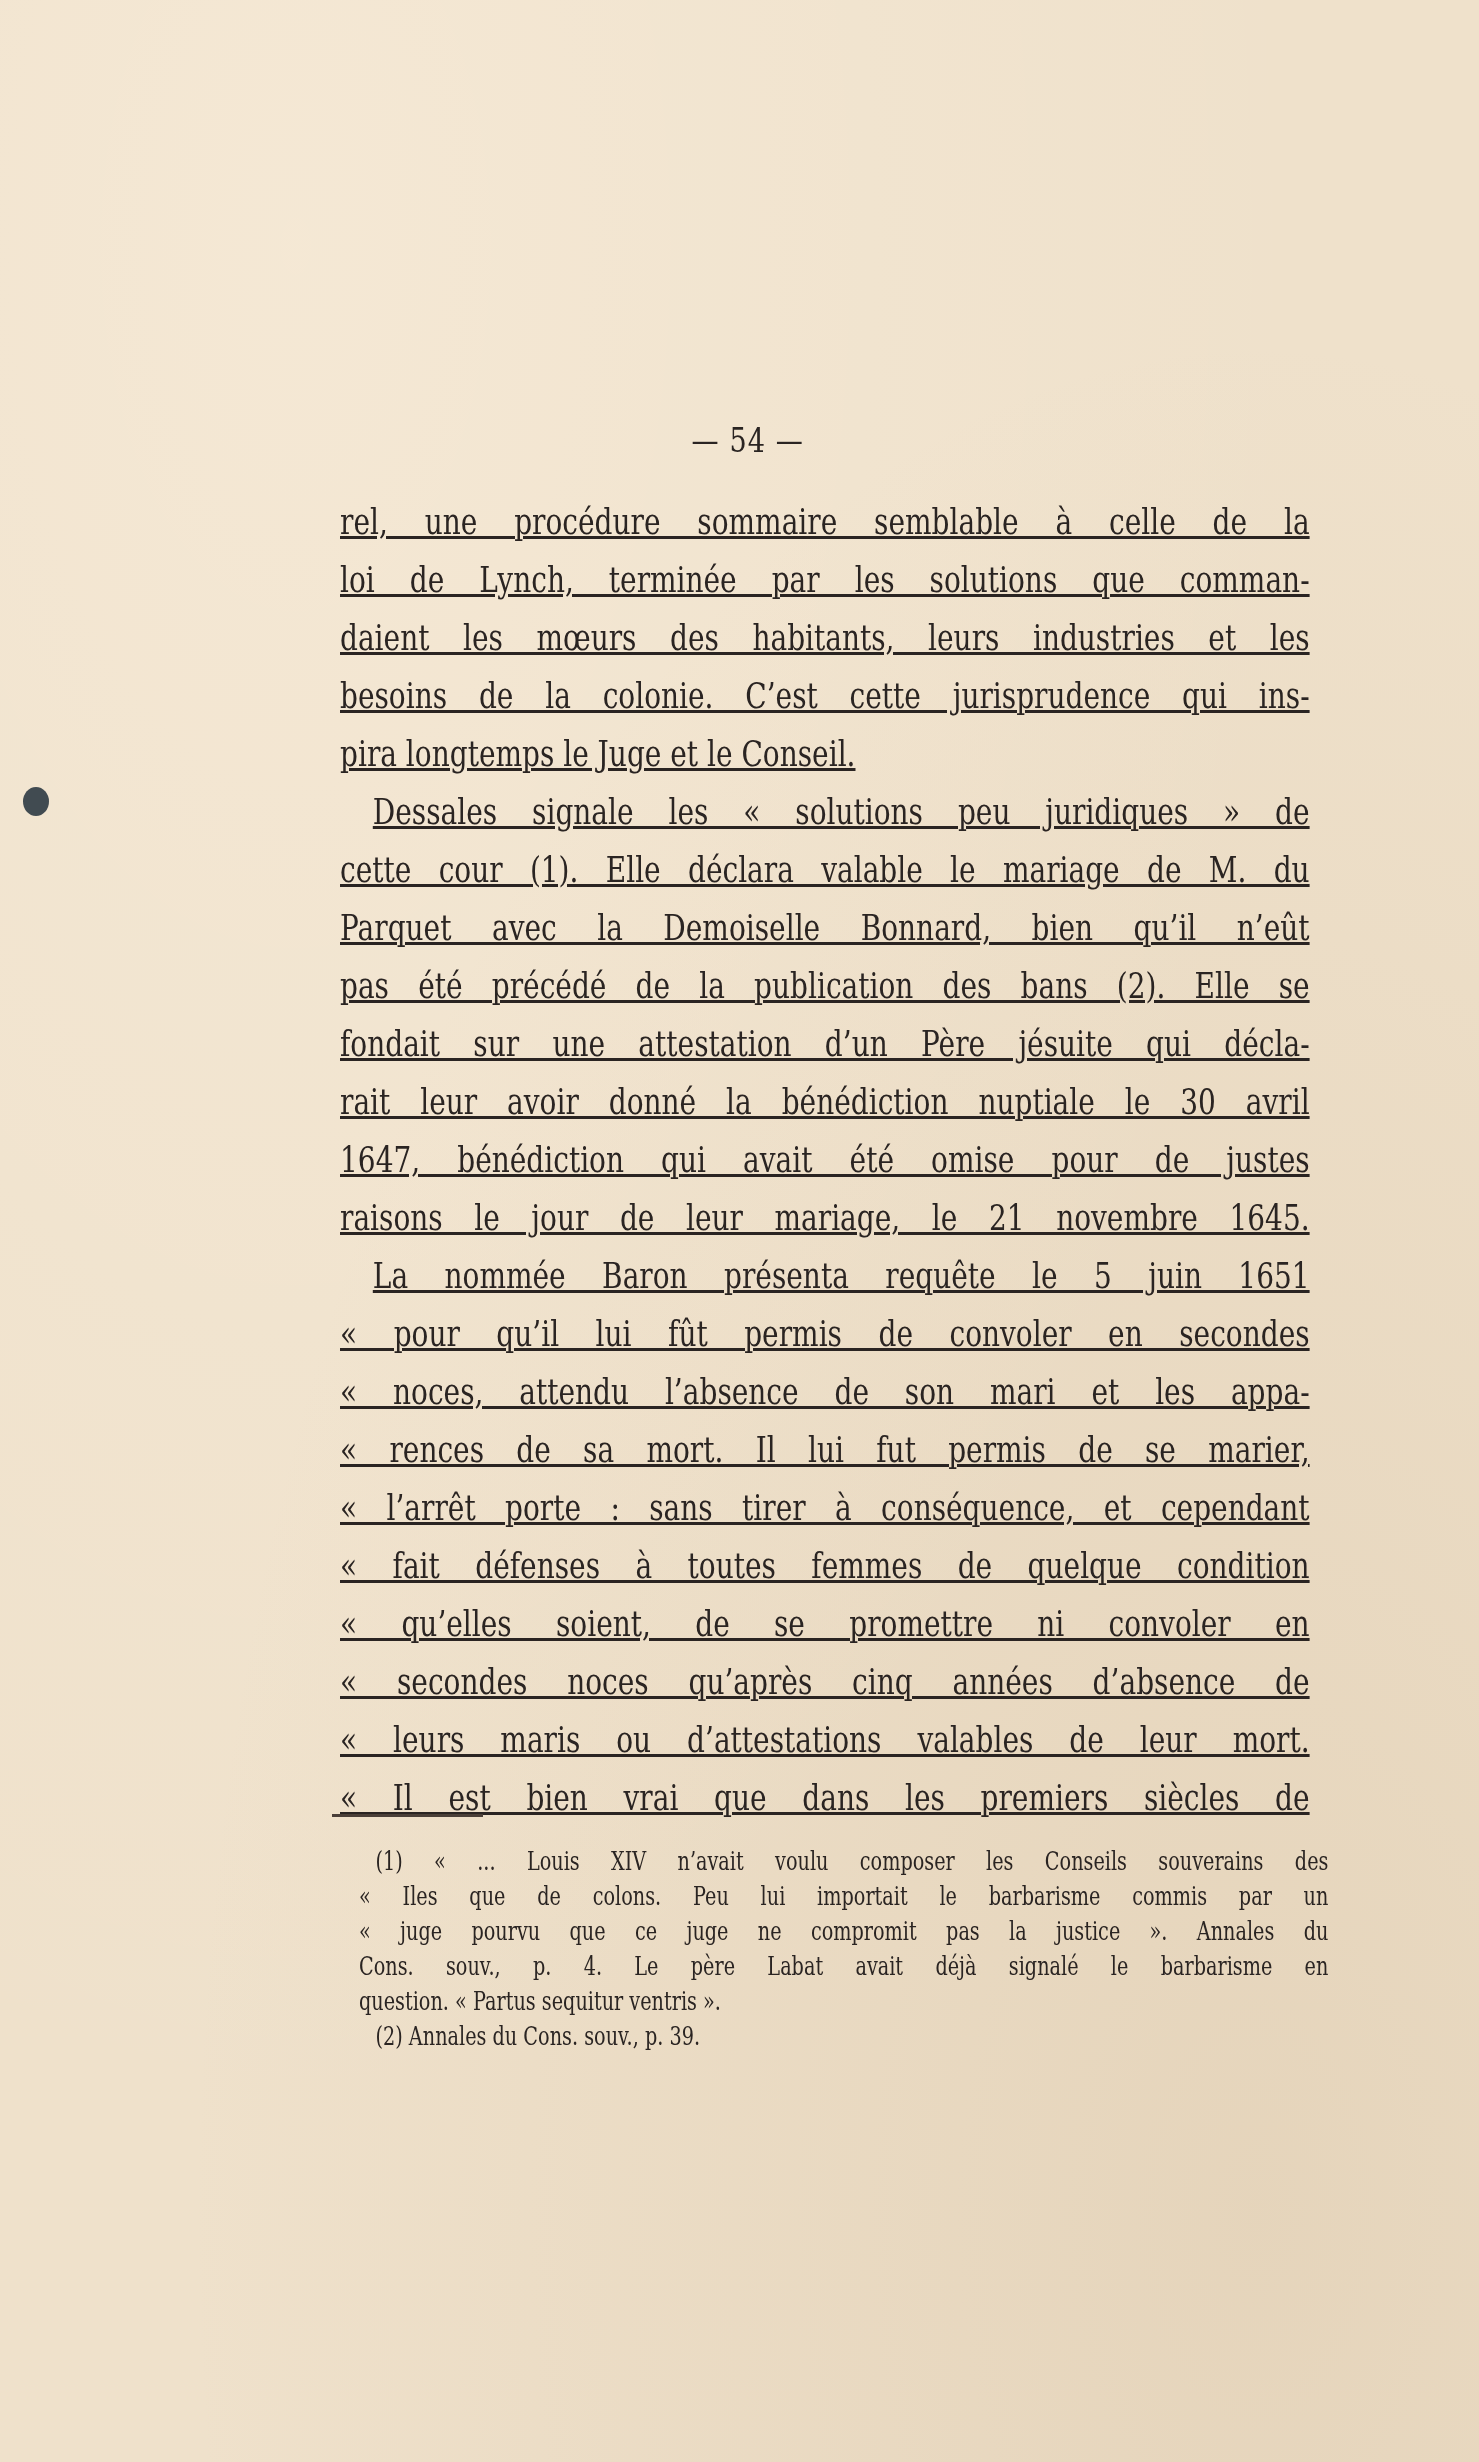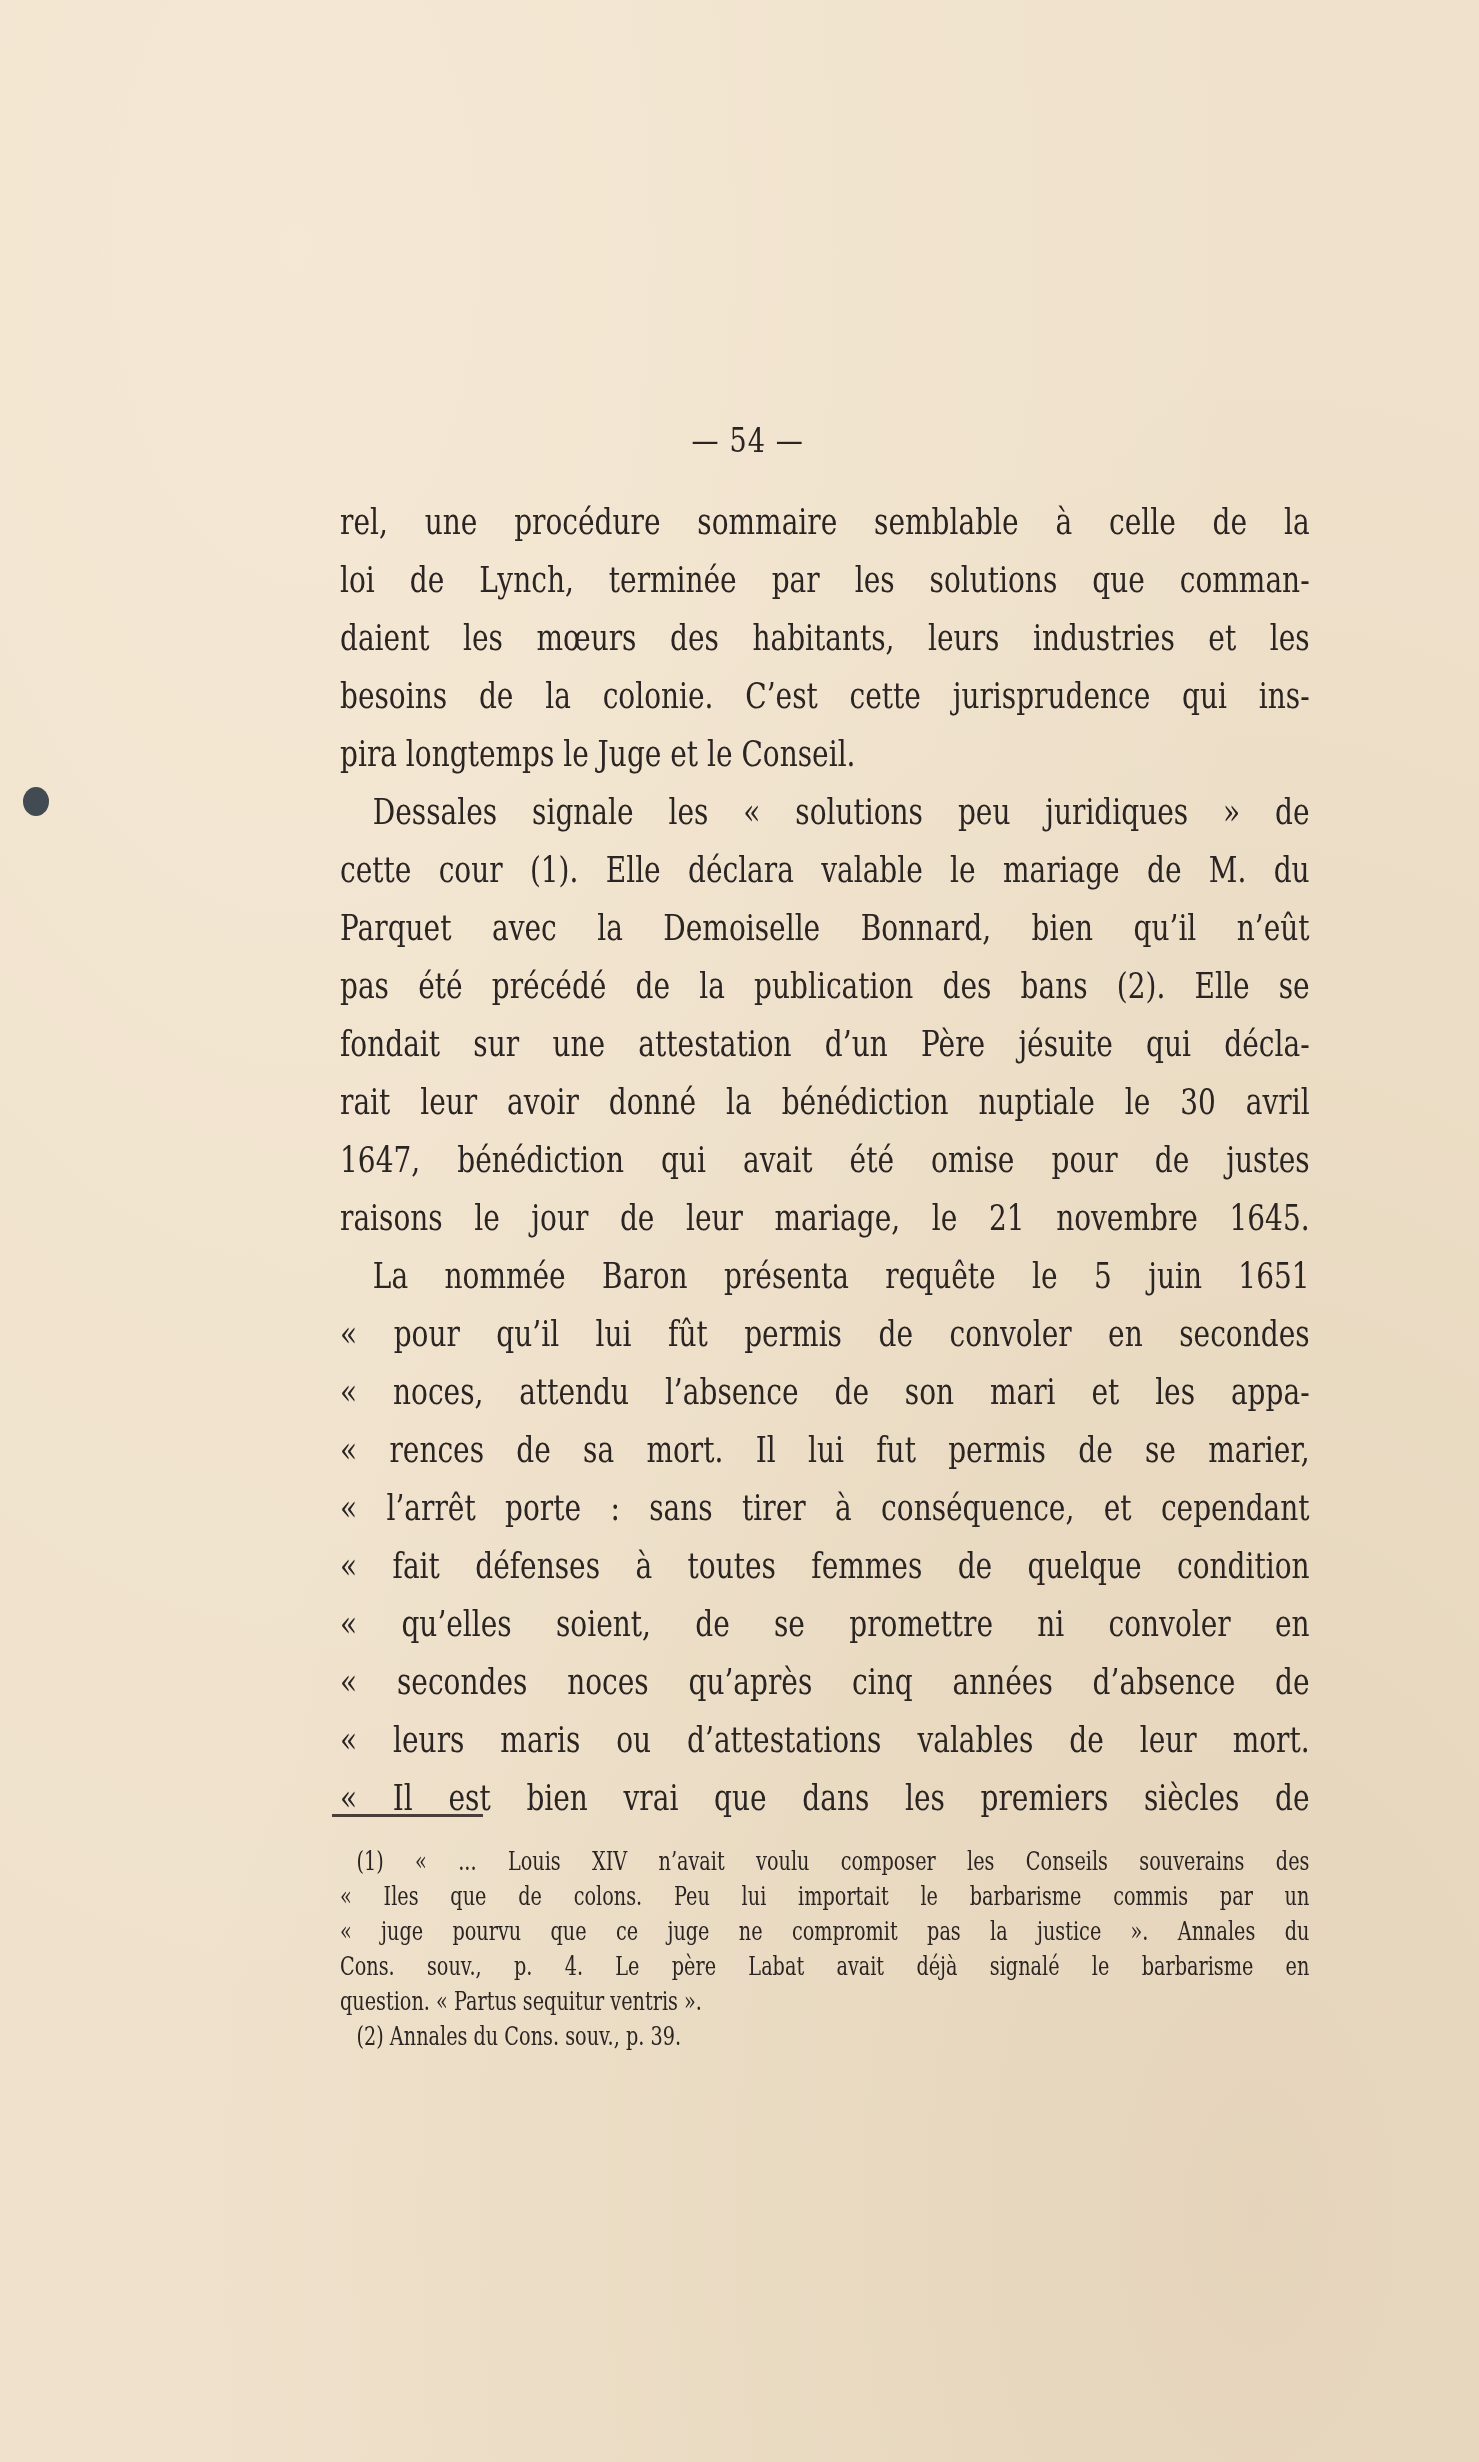"rel, une procédure sommaire semblable" .body-text { text-decoration: none -> underline }
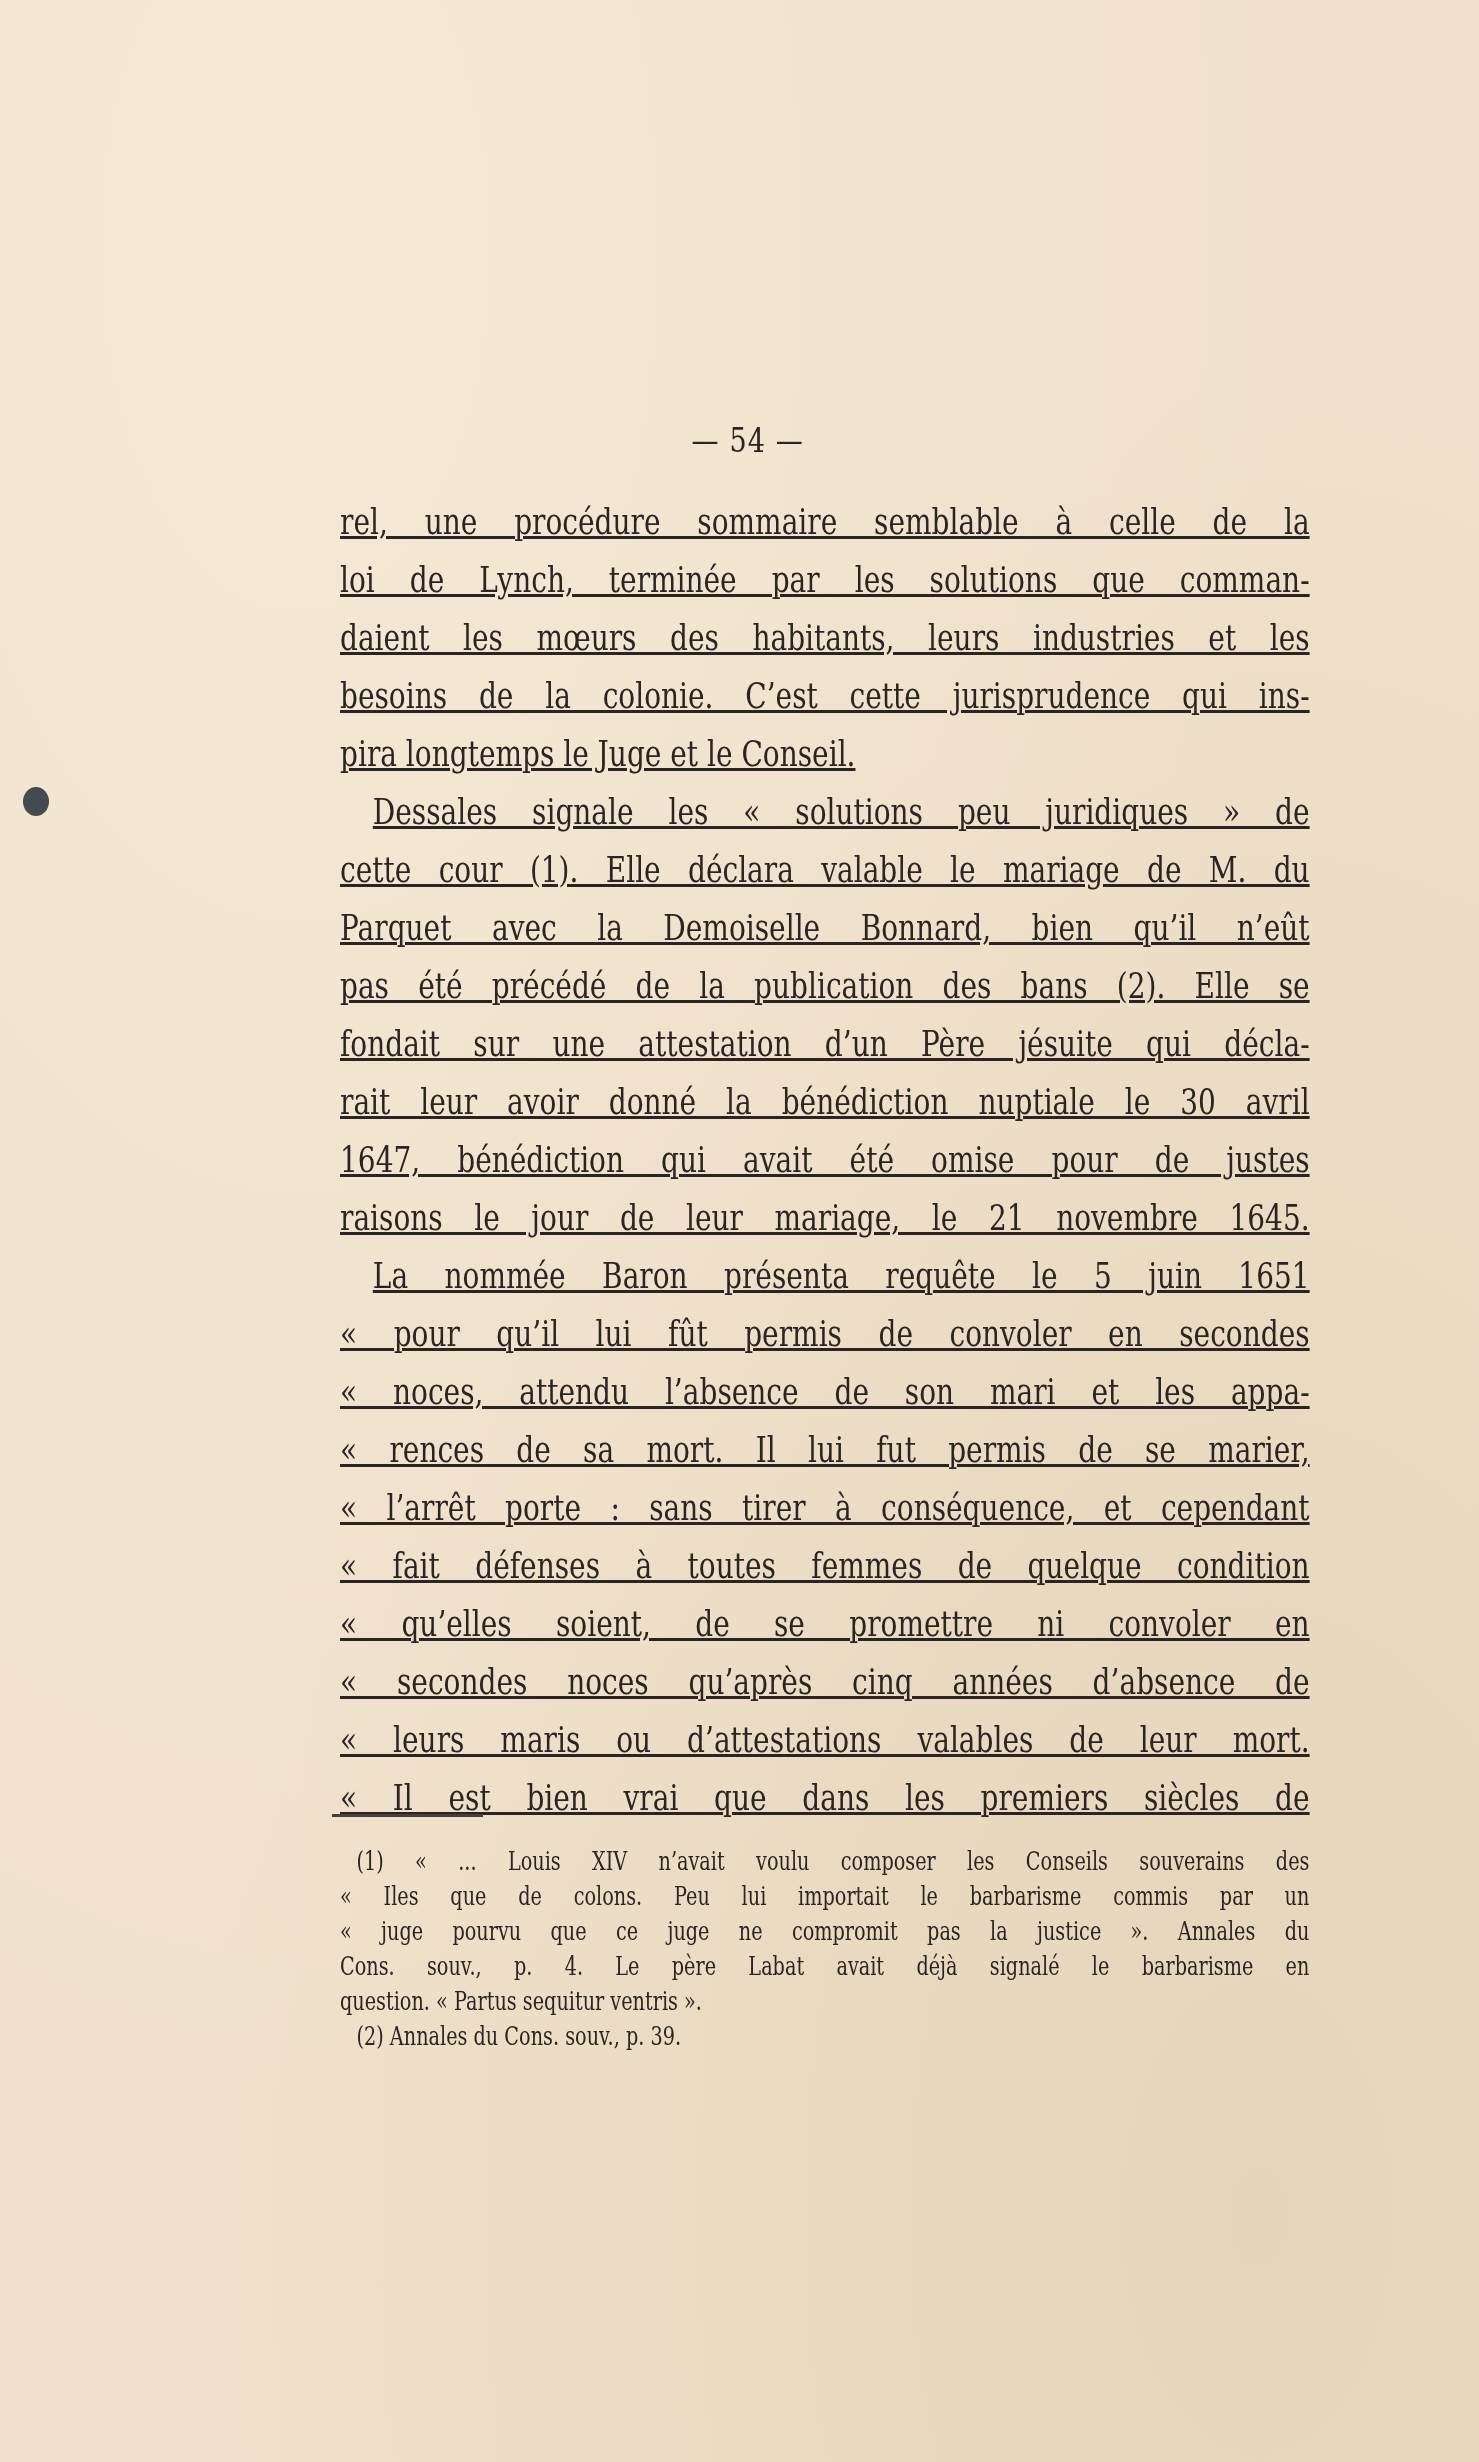"(1) « ... Louis XIV" .footnotes { left: 340px -> 359px }
